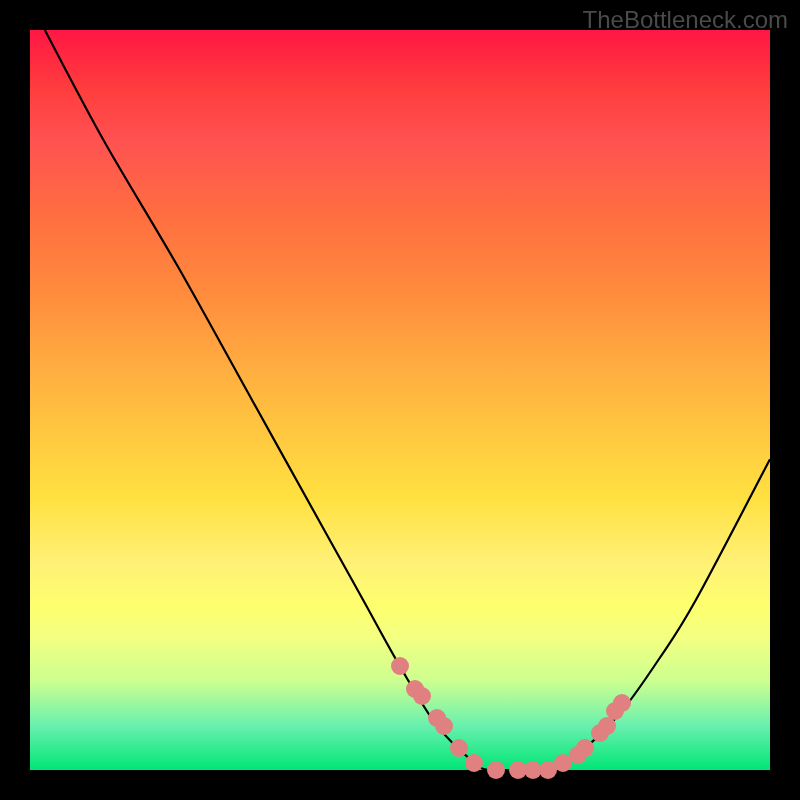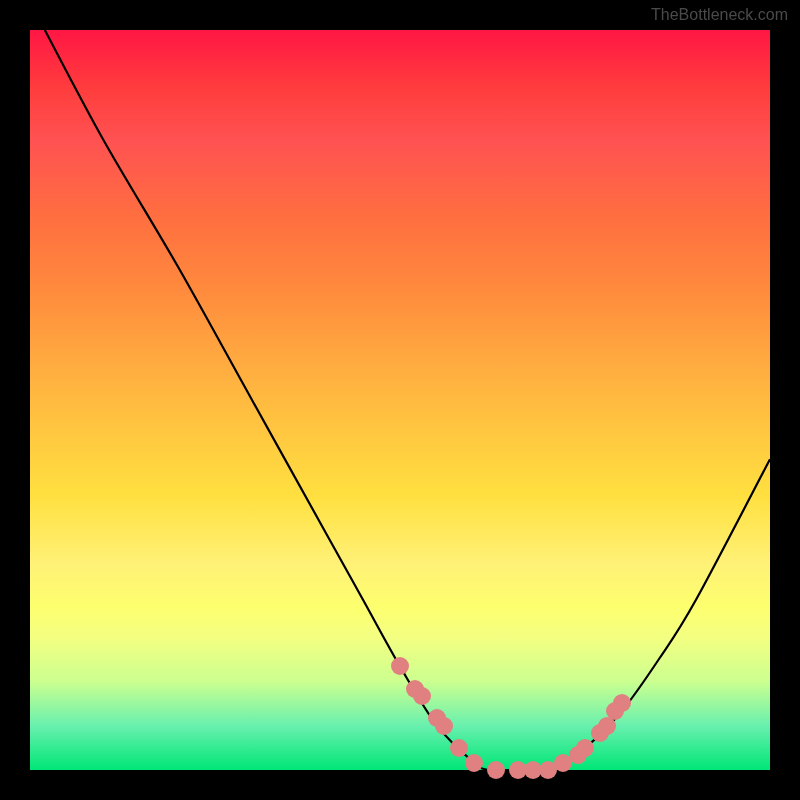"TheBottleneck.com" .watermark { font-size: 16px -> 24px }
